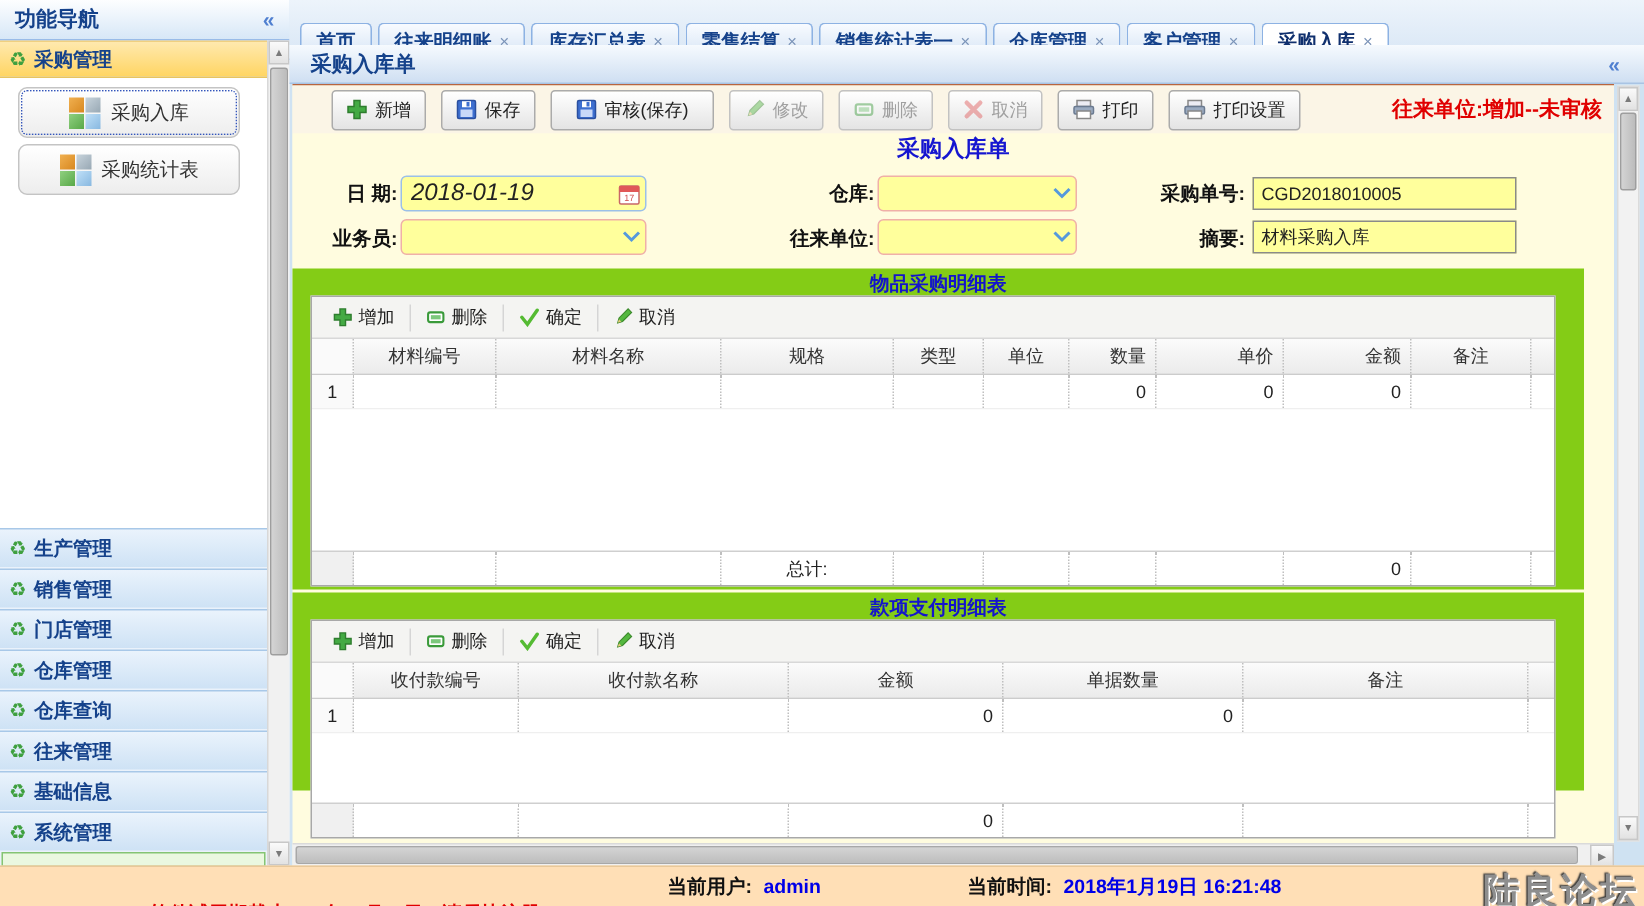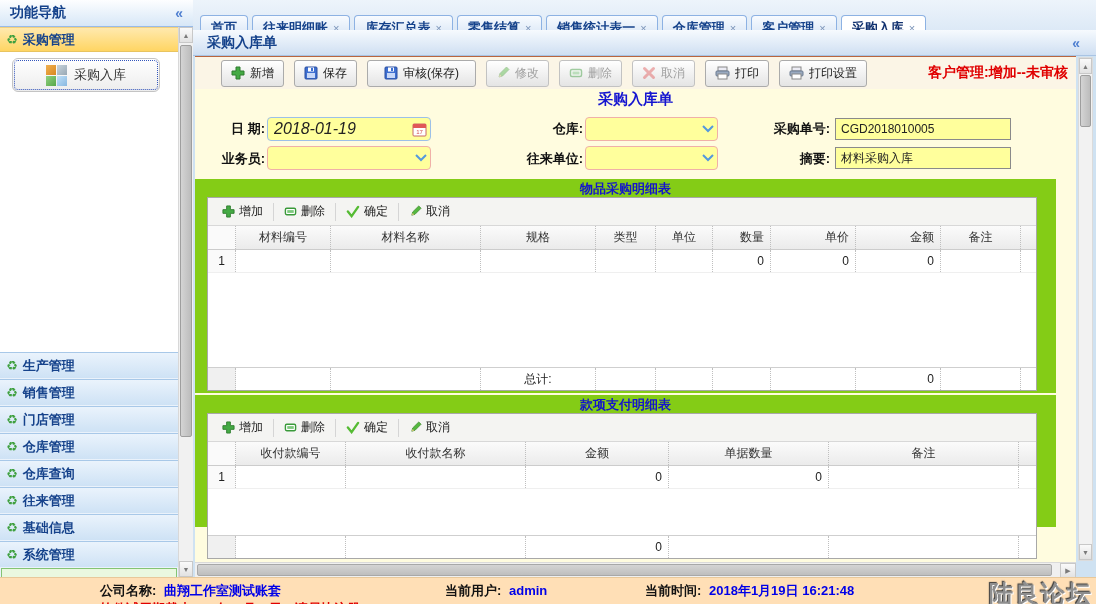"客户管理:增加--未审核" span.tb-status { text: 客户管理 -> 往来单位 }
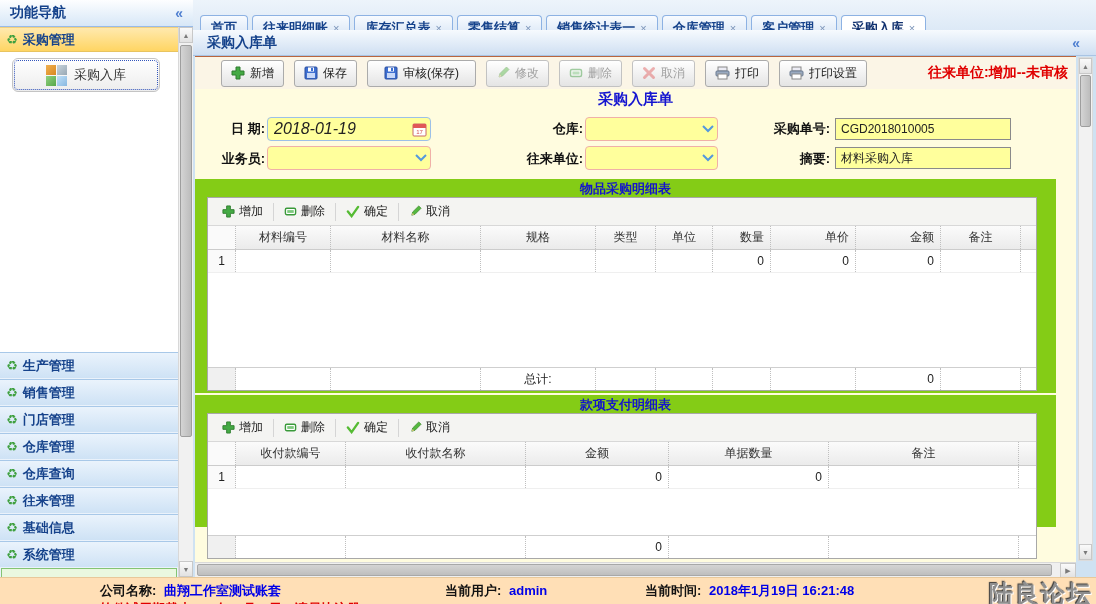"采购统计表" div.nav-btn { html: none -> <div> <span> <i></i> <i></i> <i></i> <i></i> </span> <span>采购统计表</span> </div> }
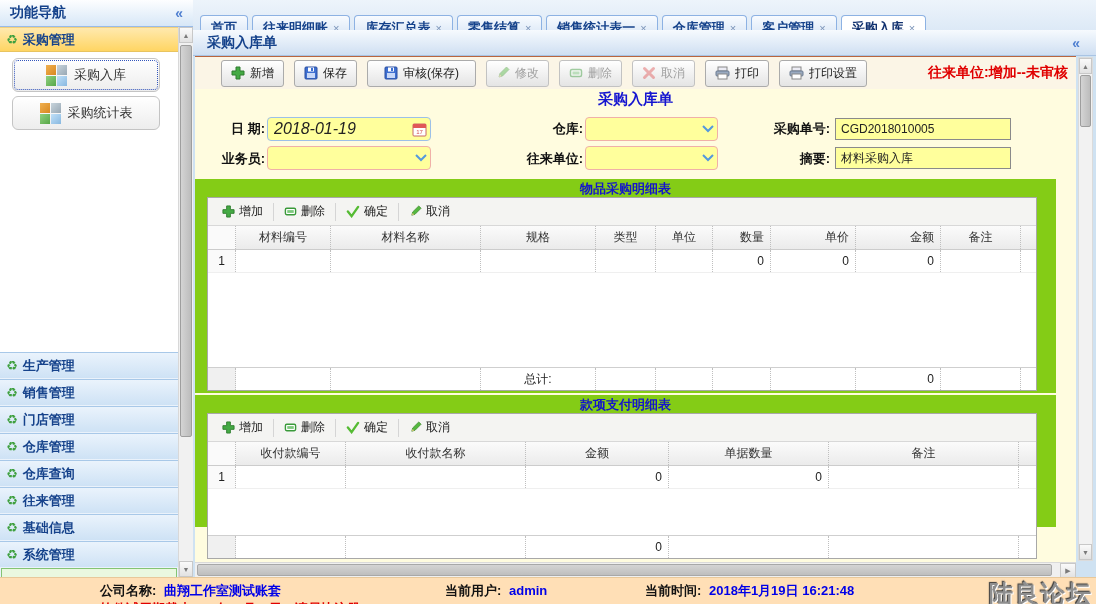"公司名称: 曲翔工作室测试账套" div.sb-group { html: <div> <span>公司名称:</span> <span>曲翔工作室测试账套</span> </div> -> none }
